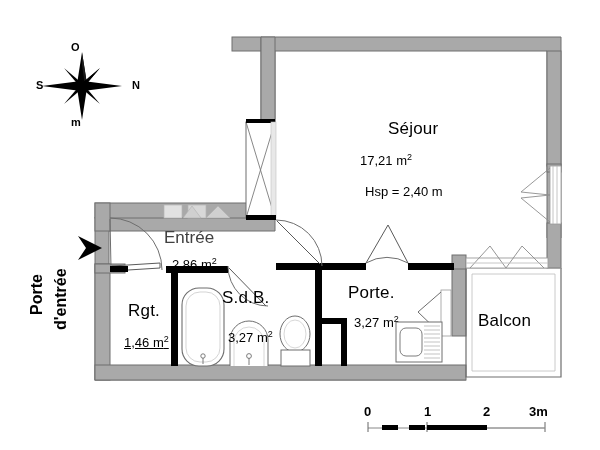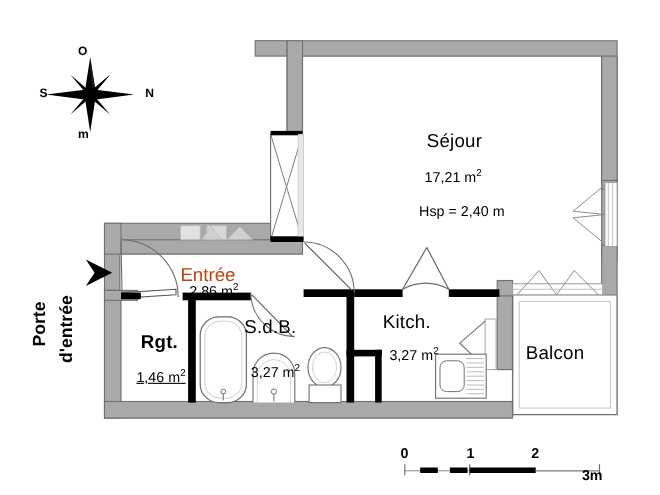"17,21 m2" div.txt { left: 386px -> 360px }
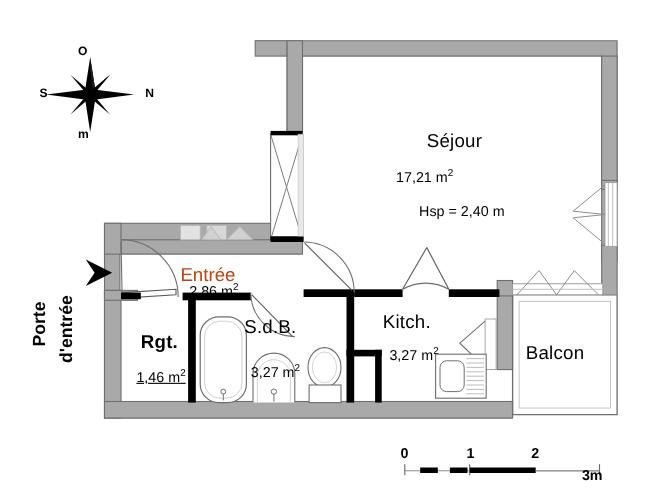"Hsp = 2,40 m" .room-hsp { margin-left: 16px -> none }
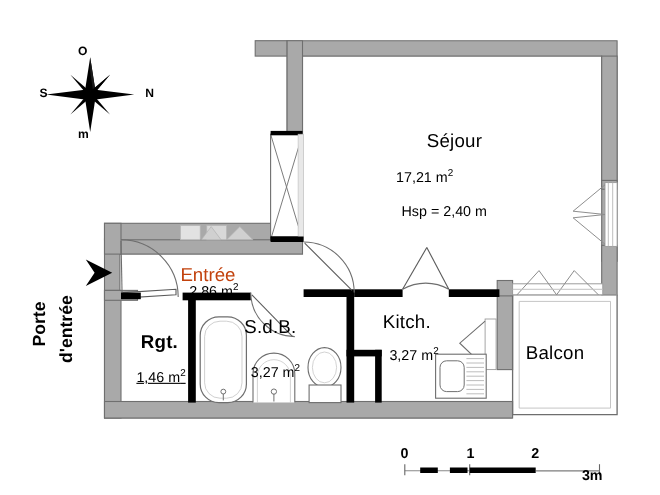"Entrée" .entree-name { color: #c2410c -> #404040; margin-top: 12px -> none }
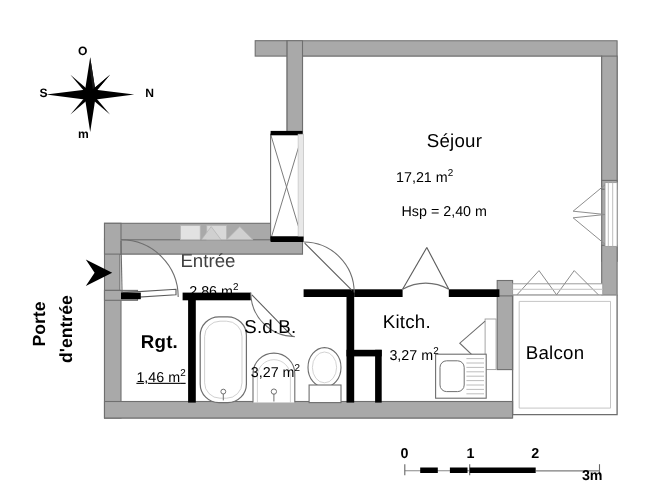"Kitch." div.txt { text: Kitch -> Porte }
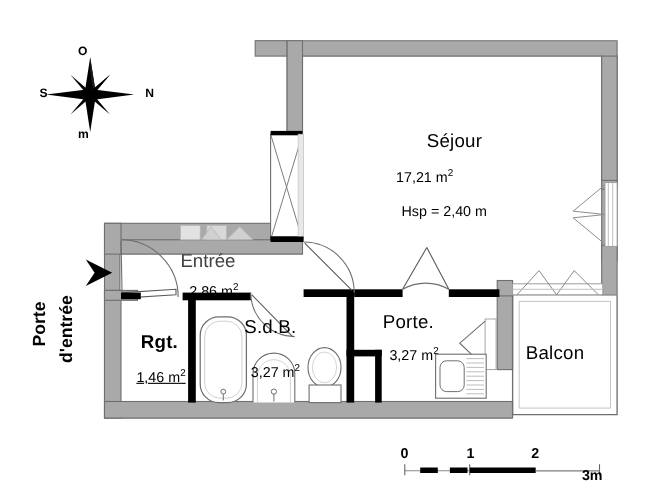"Rgt." div.txt { font-weight: bold -> none }
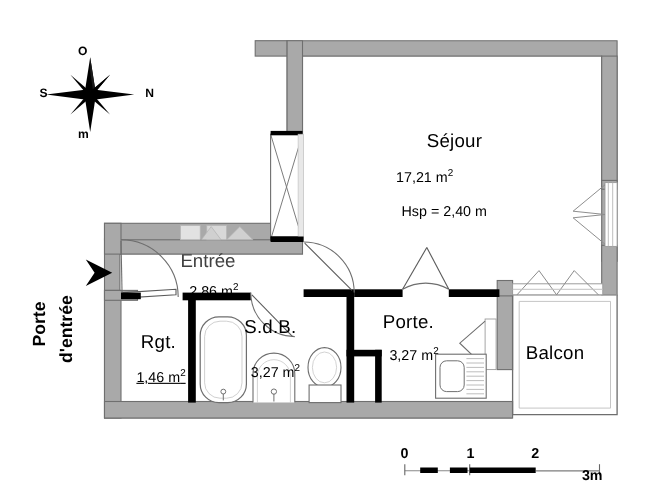"3m" div.txt { top: 424px -> 404px }
